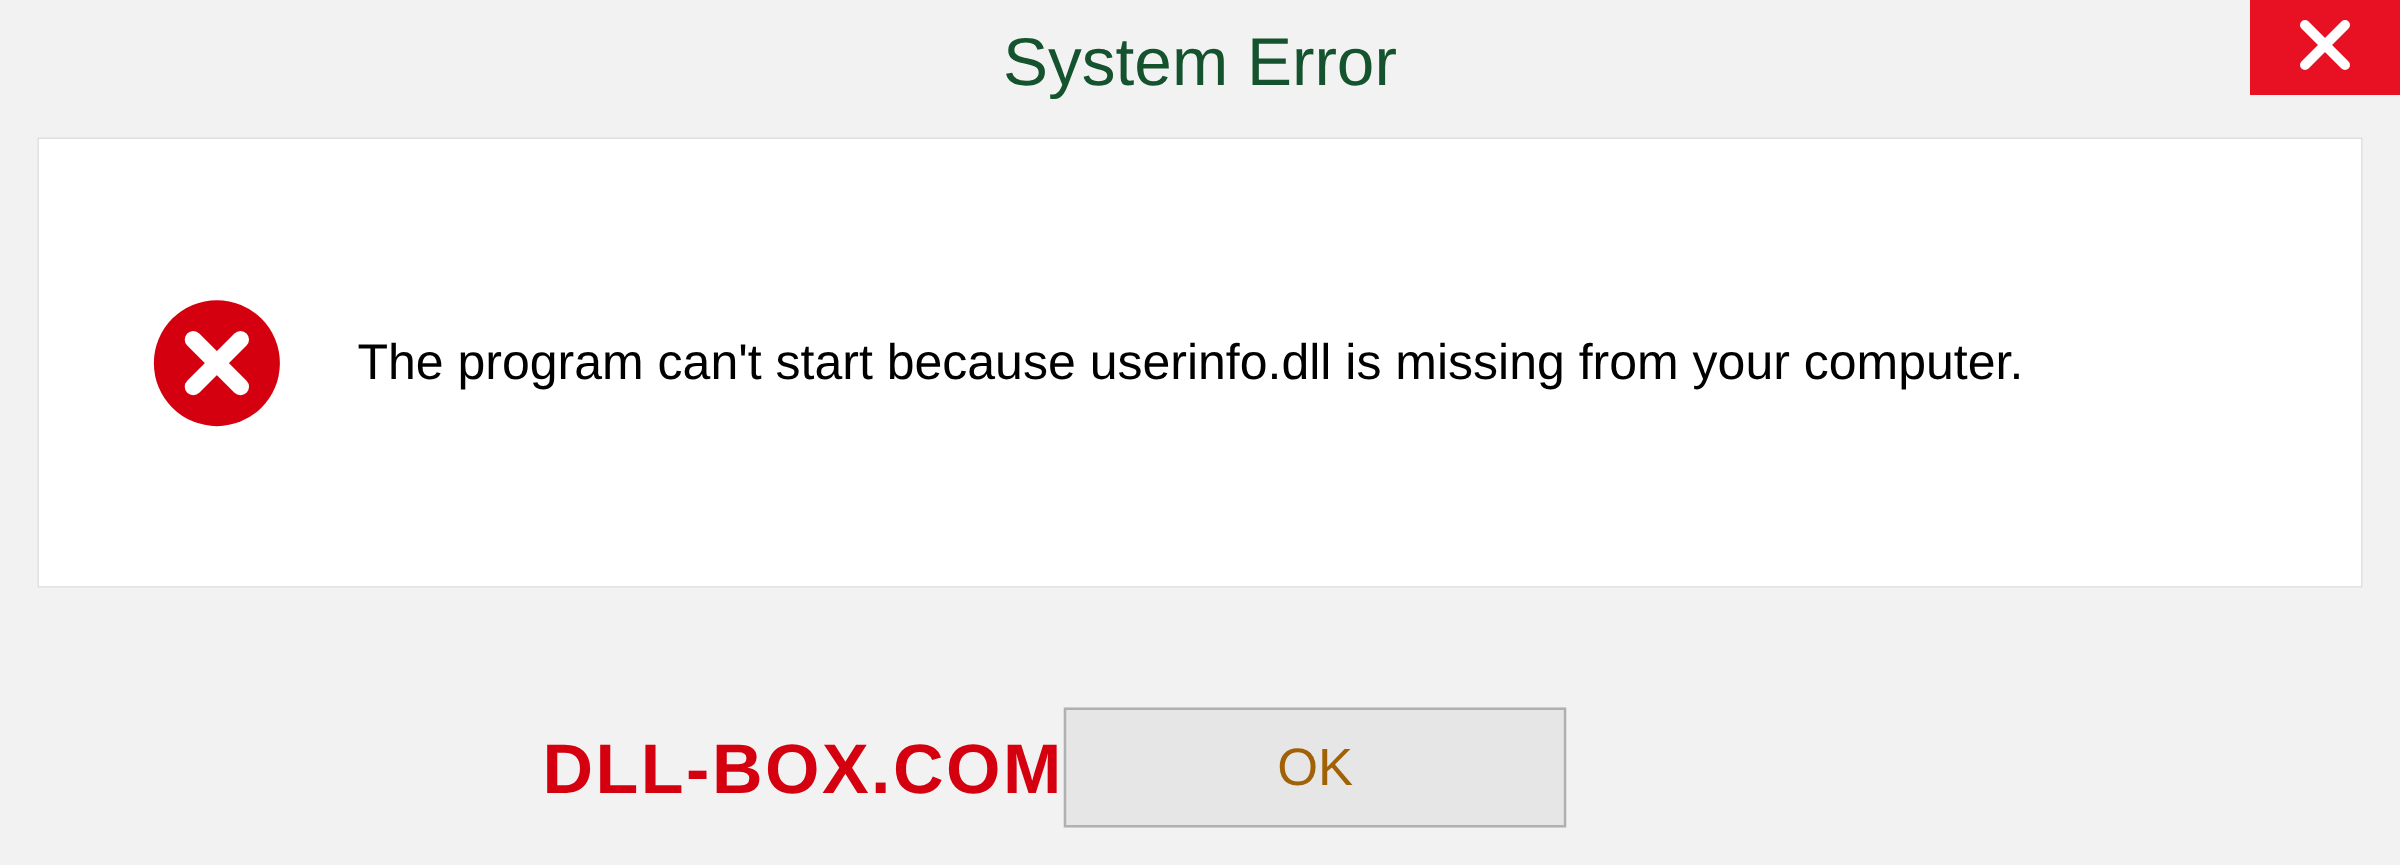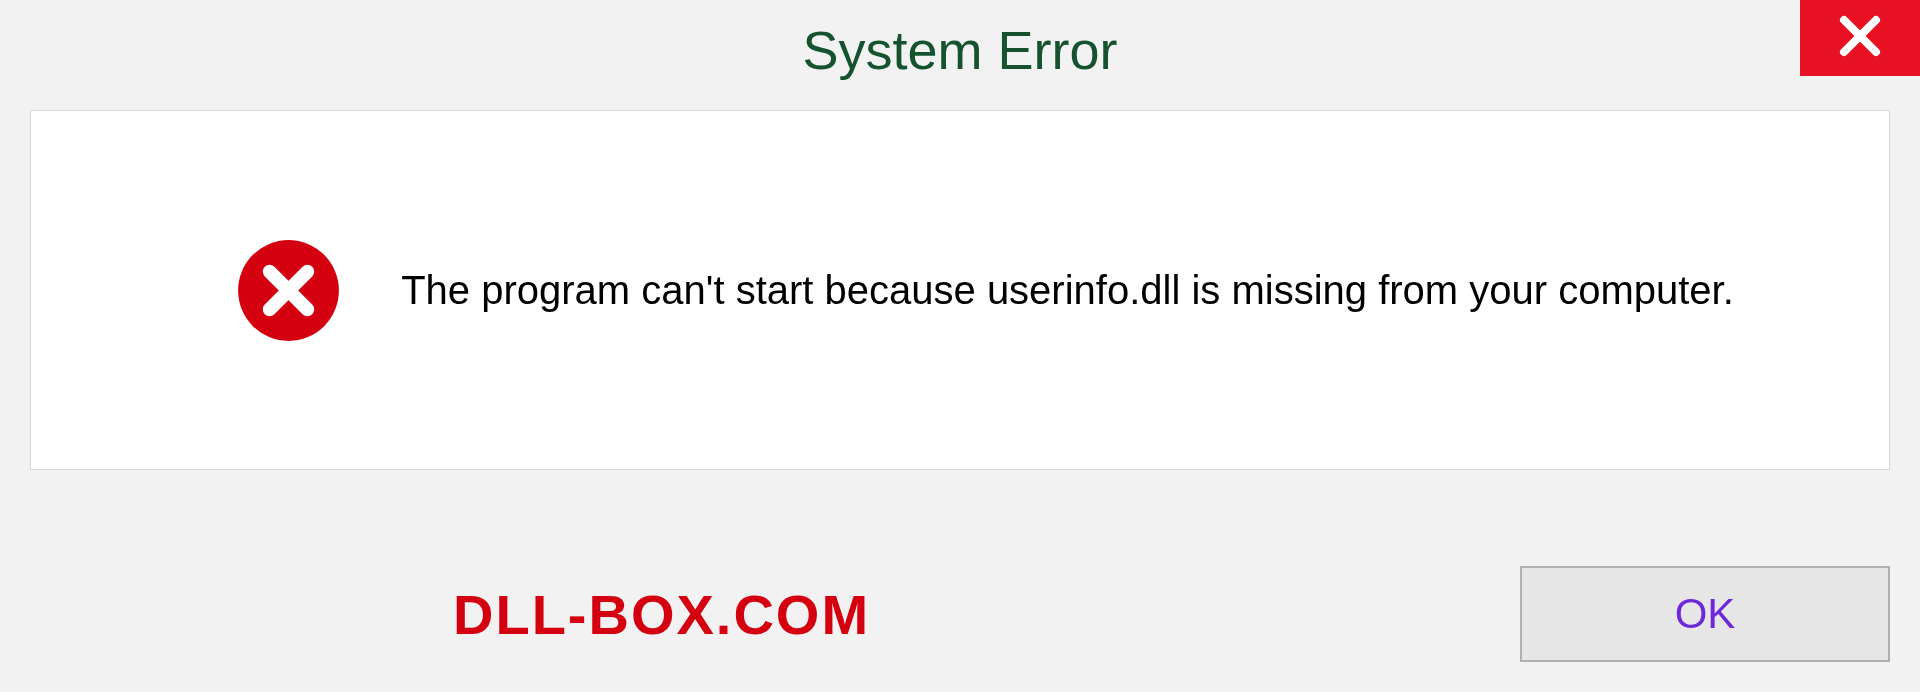"The program can't start because" .content-panel { justify-content: center -> none }
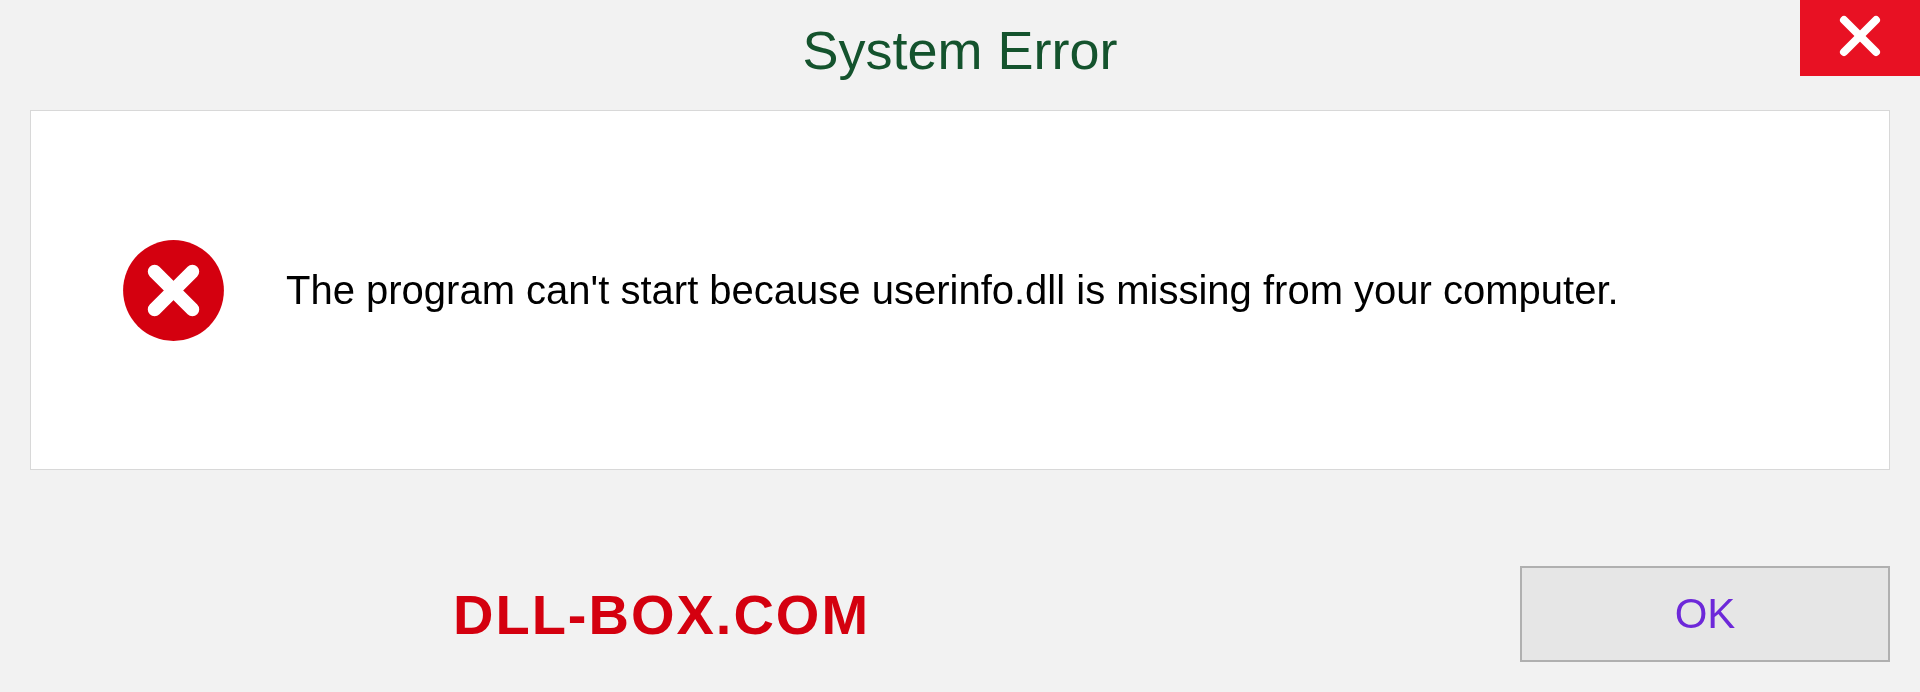"DLL-BOX.COM" .footer-area { justify-content: space-between -> none; left: 43px -> 24px }
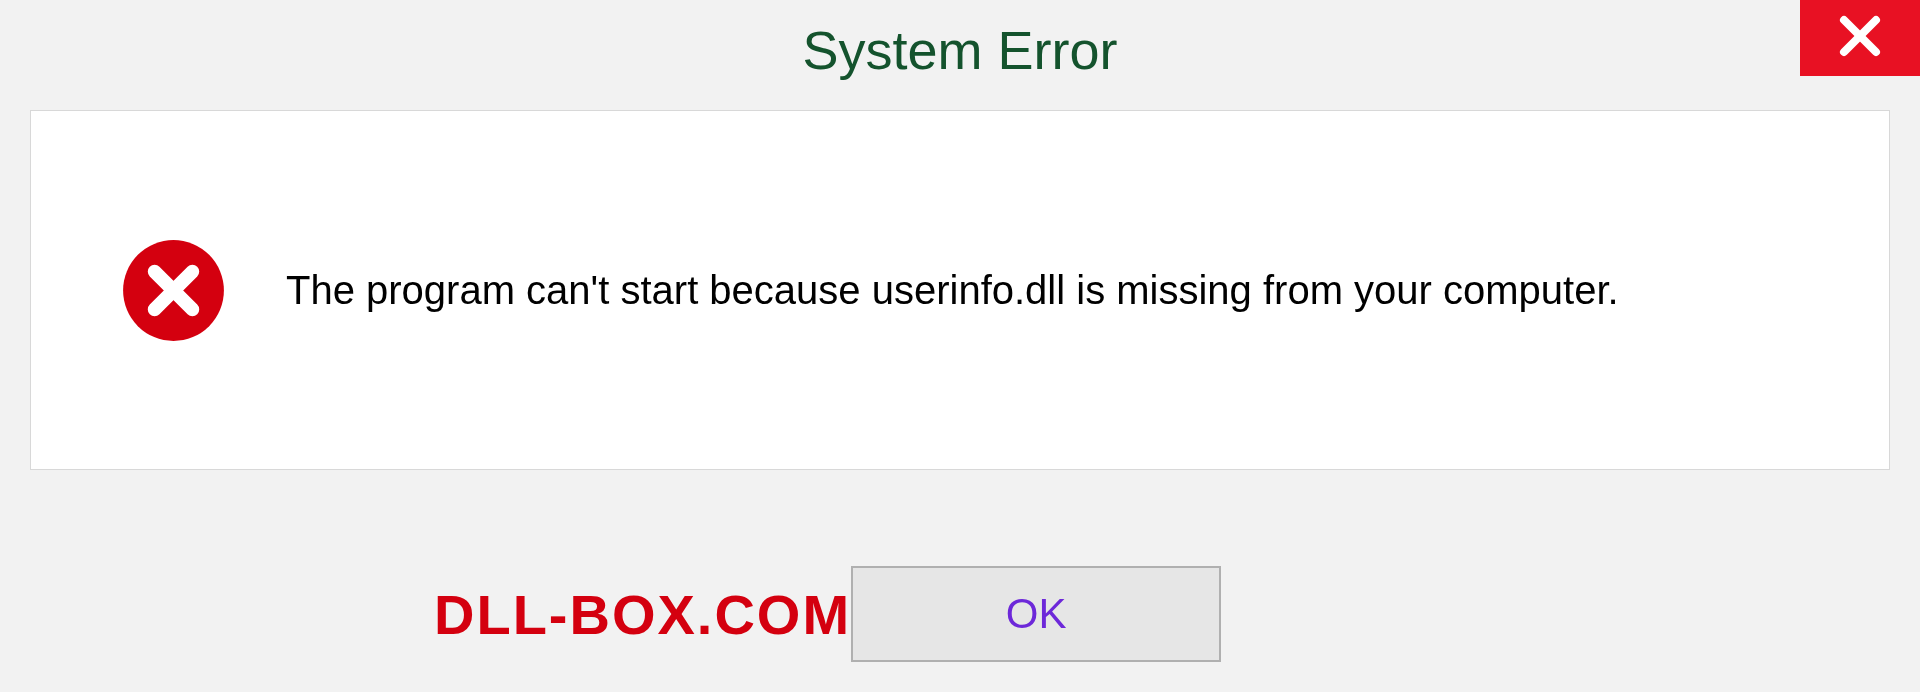"OK" .ok-button { color: #6d28d9 -> #a16207; width: 370px -> 402px }
